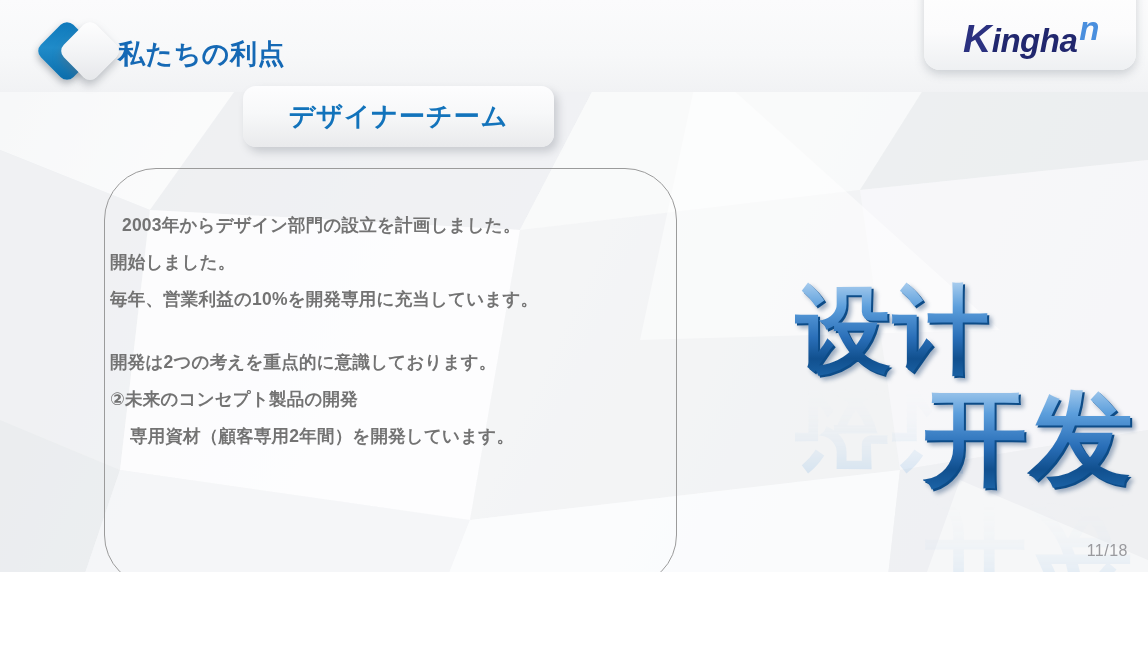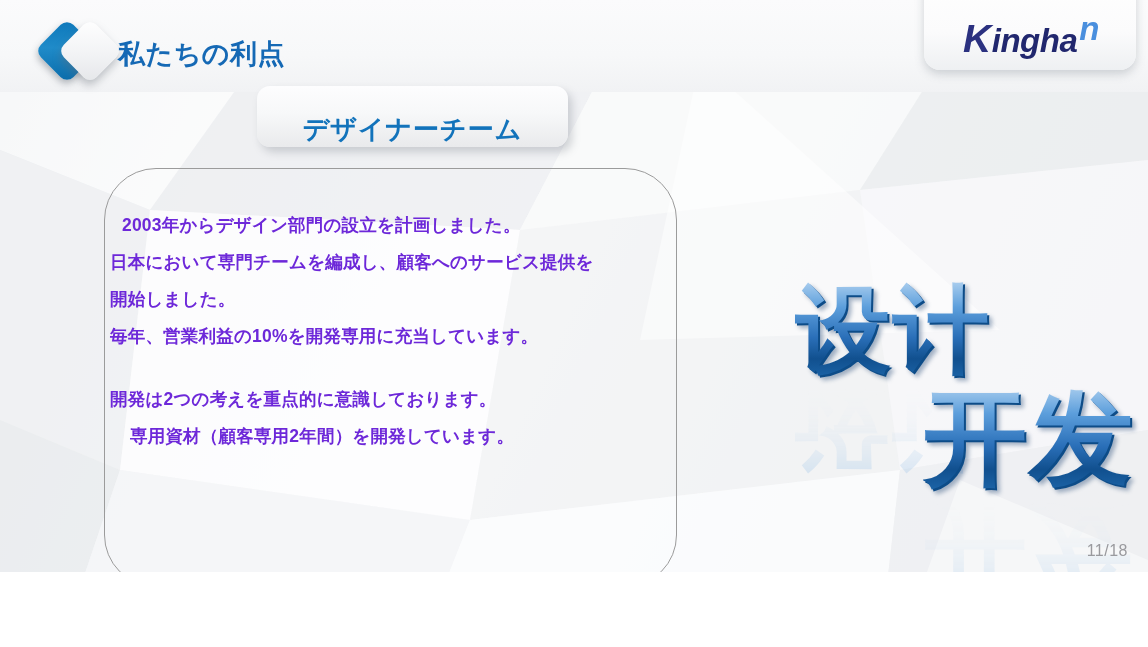"デザイナーチーム" .subtitle-badge { align-items: flex-end -> center; left: 257px -> 243px }
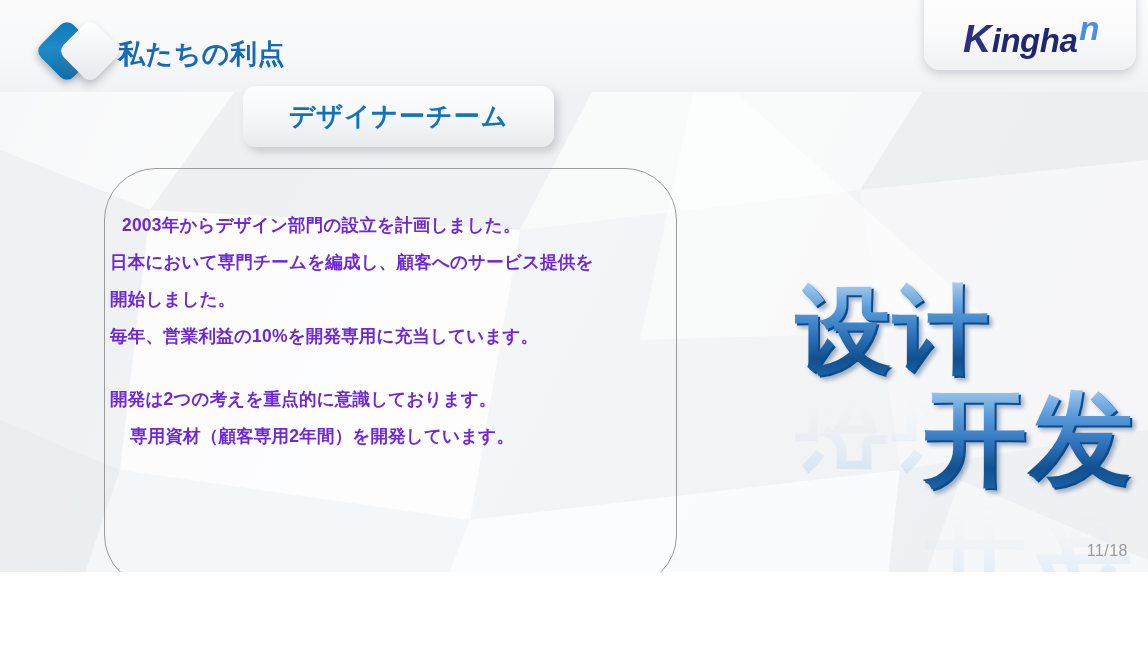"2003年からデザイン部門の設立を計画しました。" .body-text { color: #6d28d9 -> #737373 }
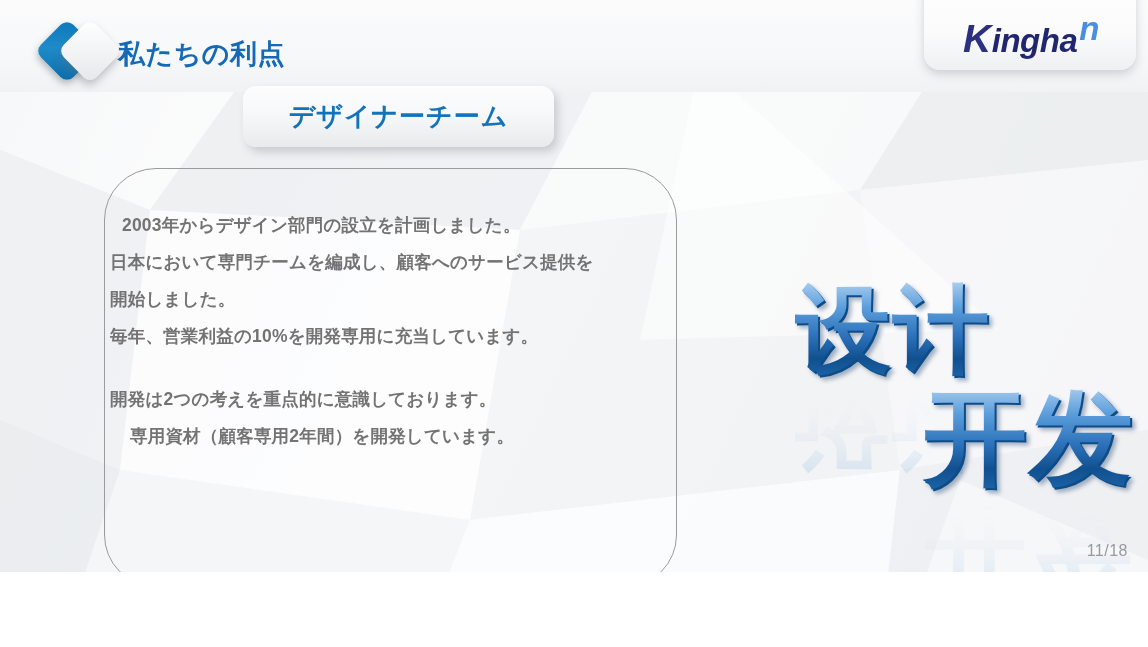"日本において専門チームを編成し、顧客へのサービス提供を" div.body-line { html: <div>日本において専門チームを編成し、顧客へのサービス提供を</div> -> none }
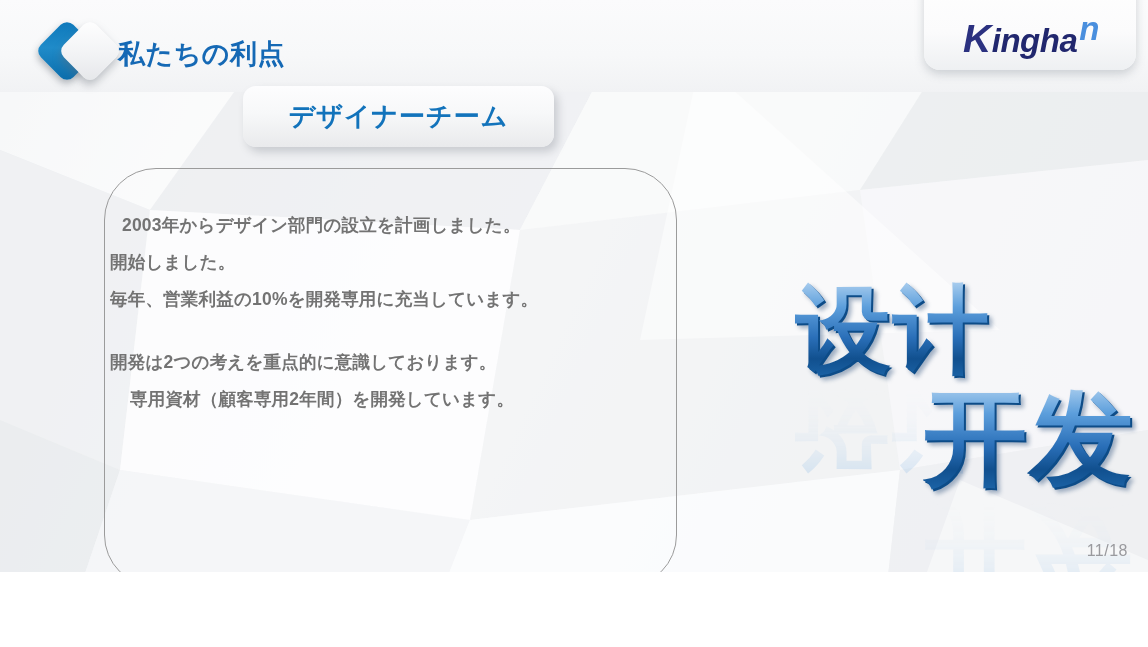"②未来のコンセプト製品の開発" div.body-line { html: none -> <div>②未来のコンセプト製品の開発</div> }
